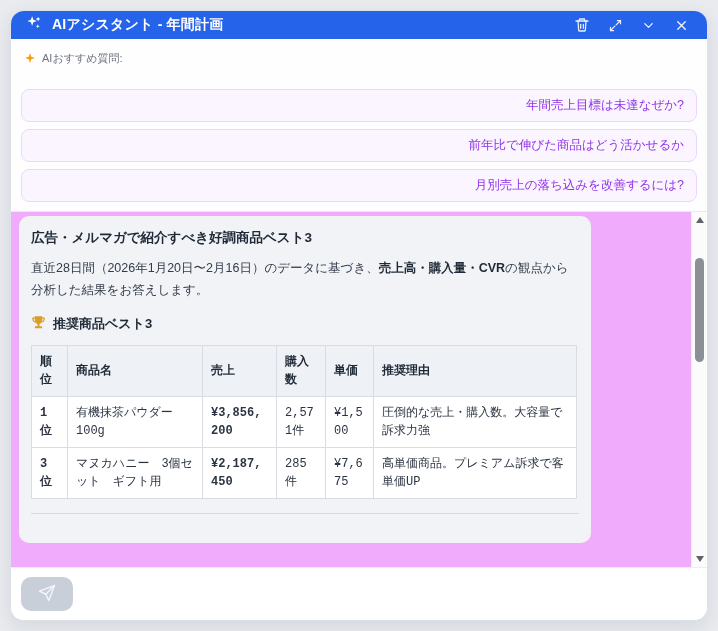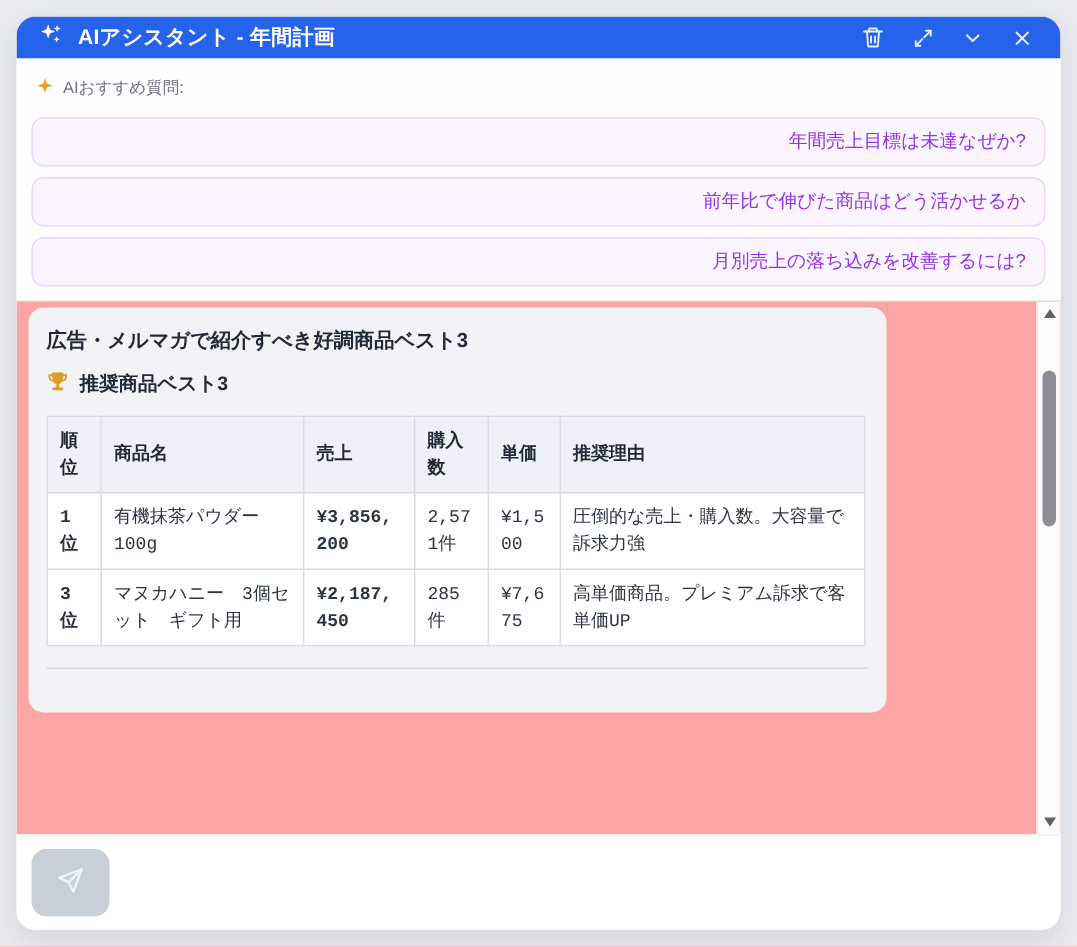"AIおすすめ質問:" .sug-label { margin: 2px 0 12px 3px -> 2px 0 23px 3px }
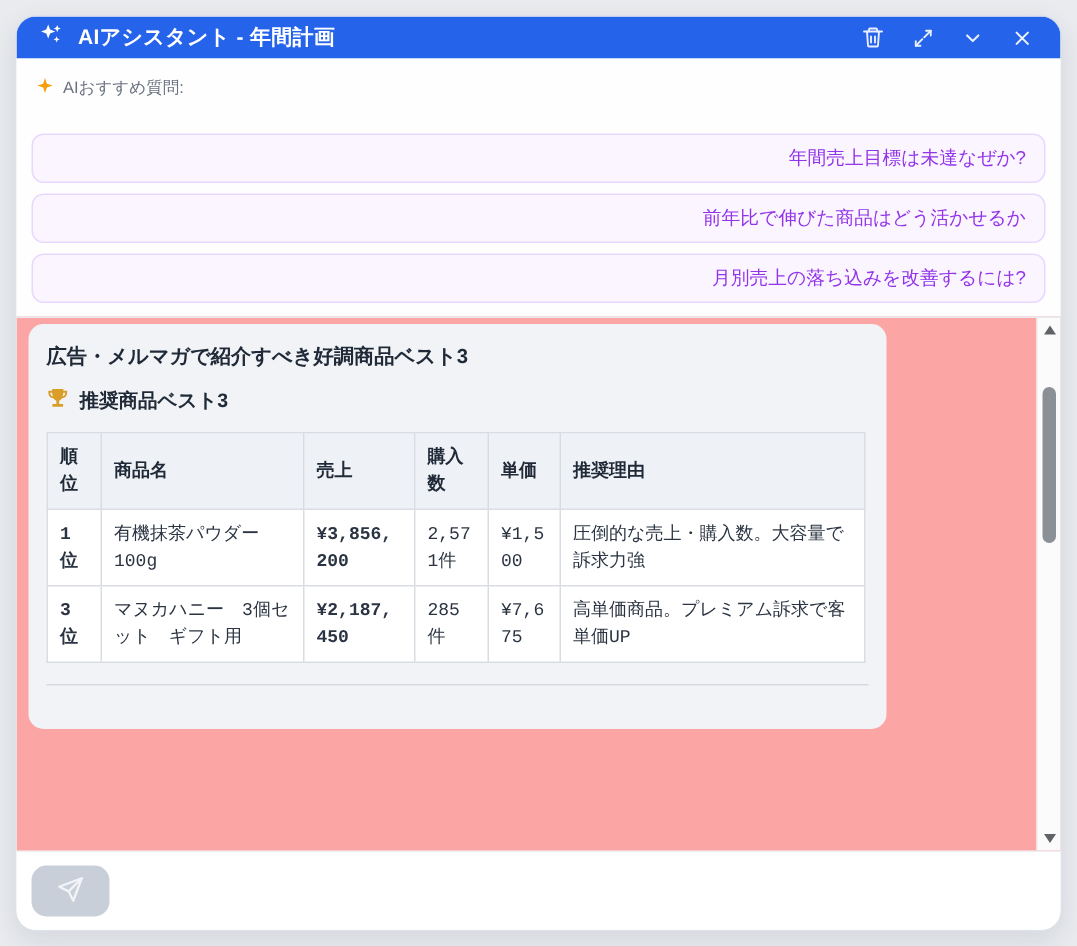"広告・メルマガで紹介すべき好調商品ベスト3" .messages { background: #fca5a5 -> #f0abfc }
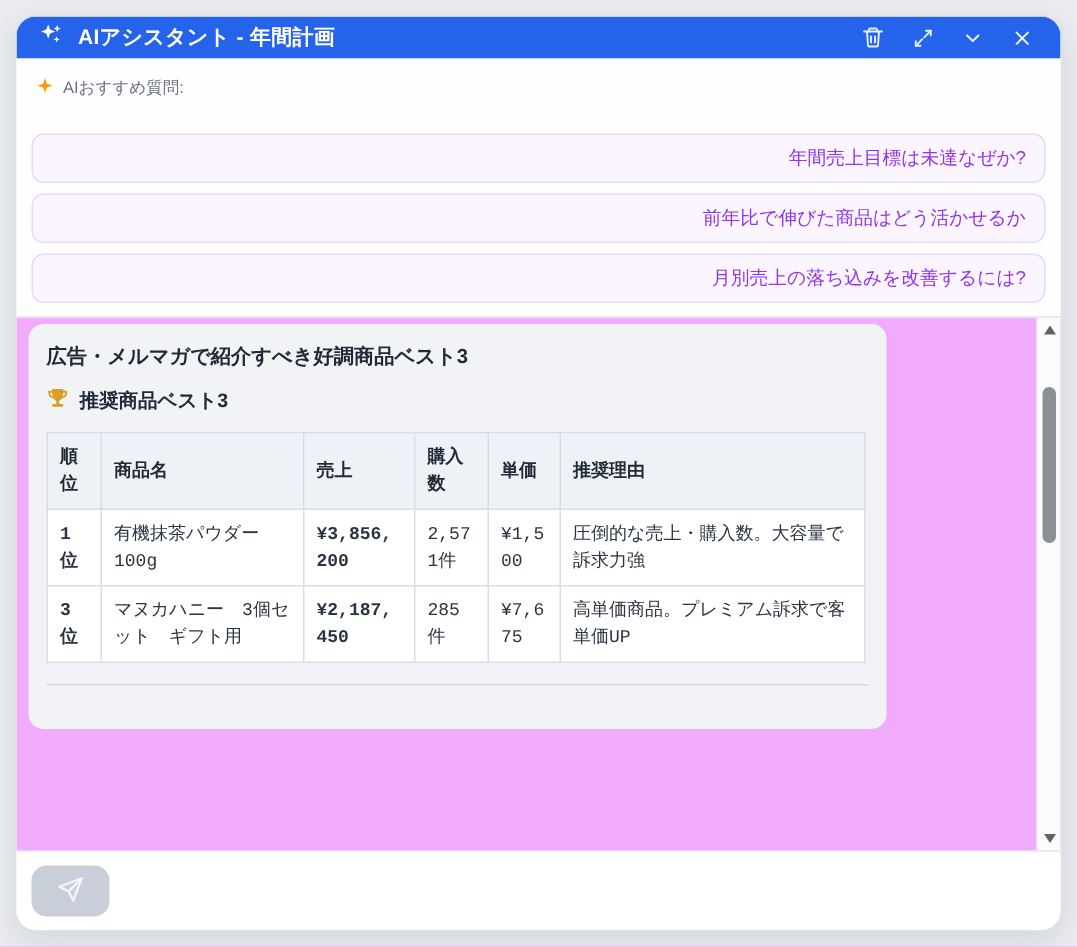"直近28日間（2026年1月20日〜2月16日）のデータに基づき、売上高・購入量" p.intro { html: none -> <p><span>直近28日間（2026年1月20日〜2月16日）のデータに基づき、</span><b>売上高・購入量・CVR</b><span>の観点から分析した結果をお答えします。</span></p> }
